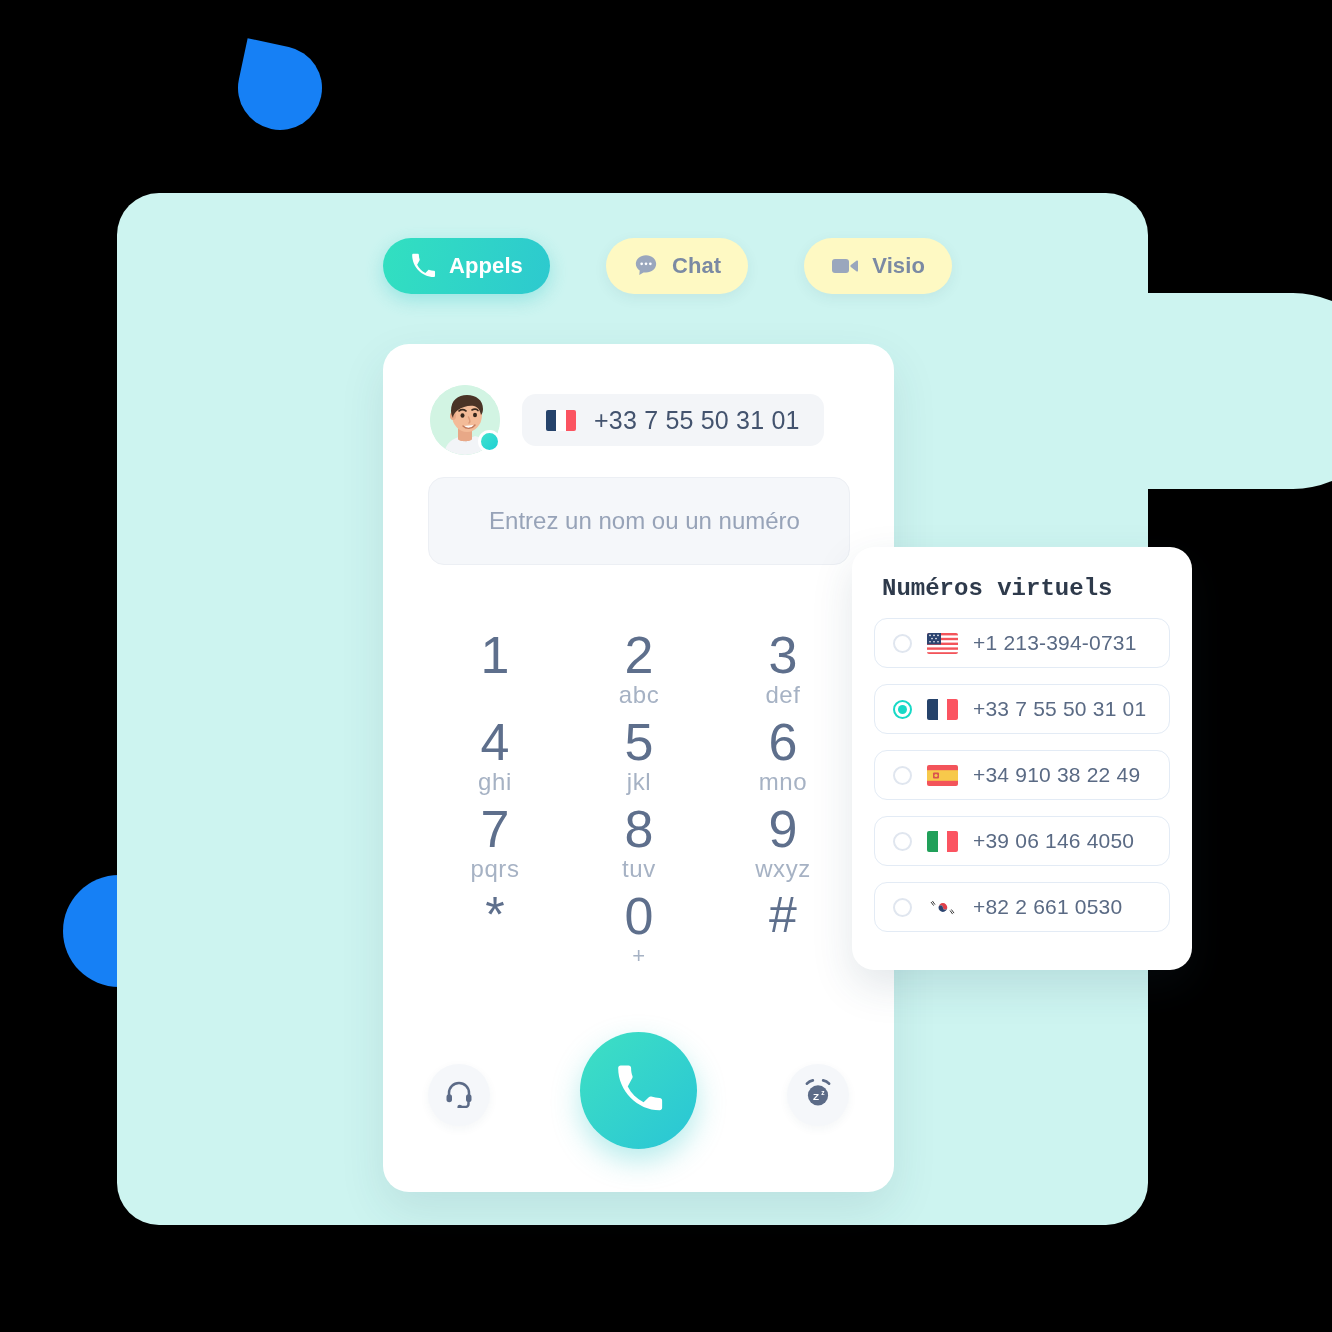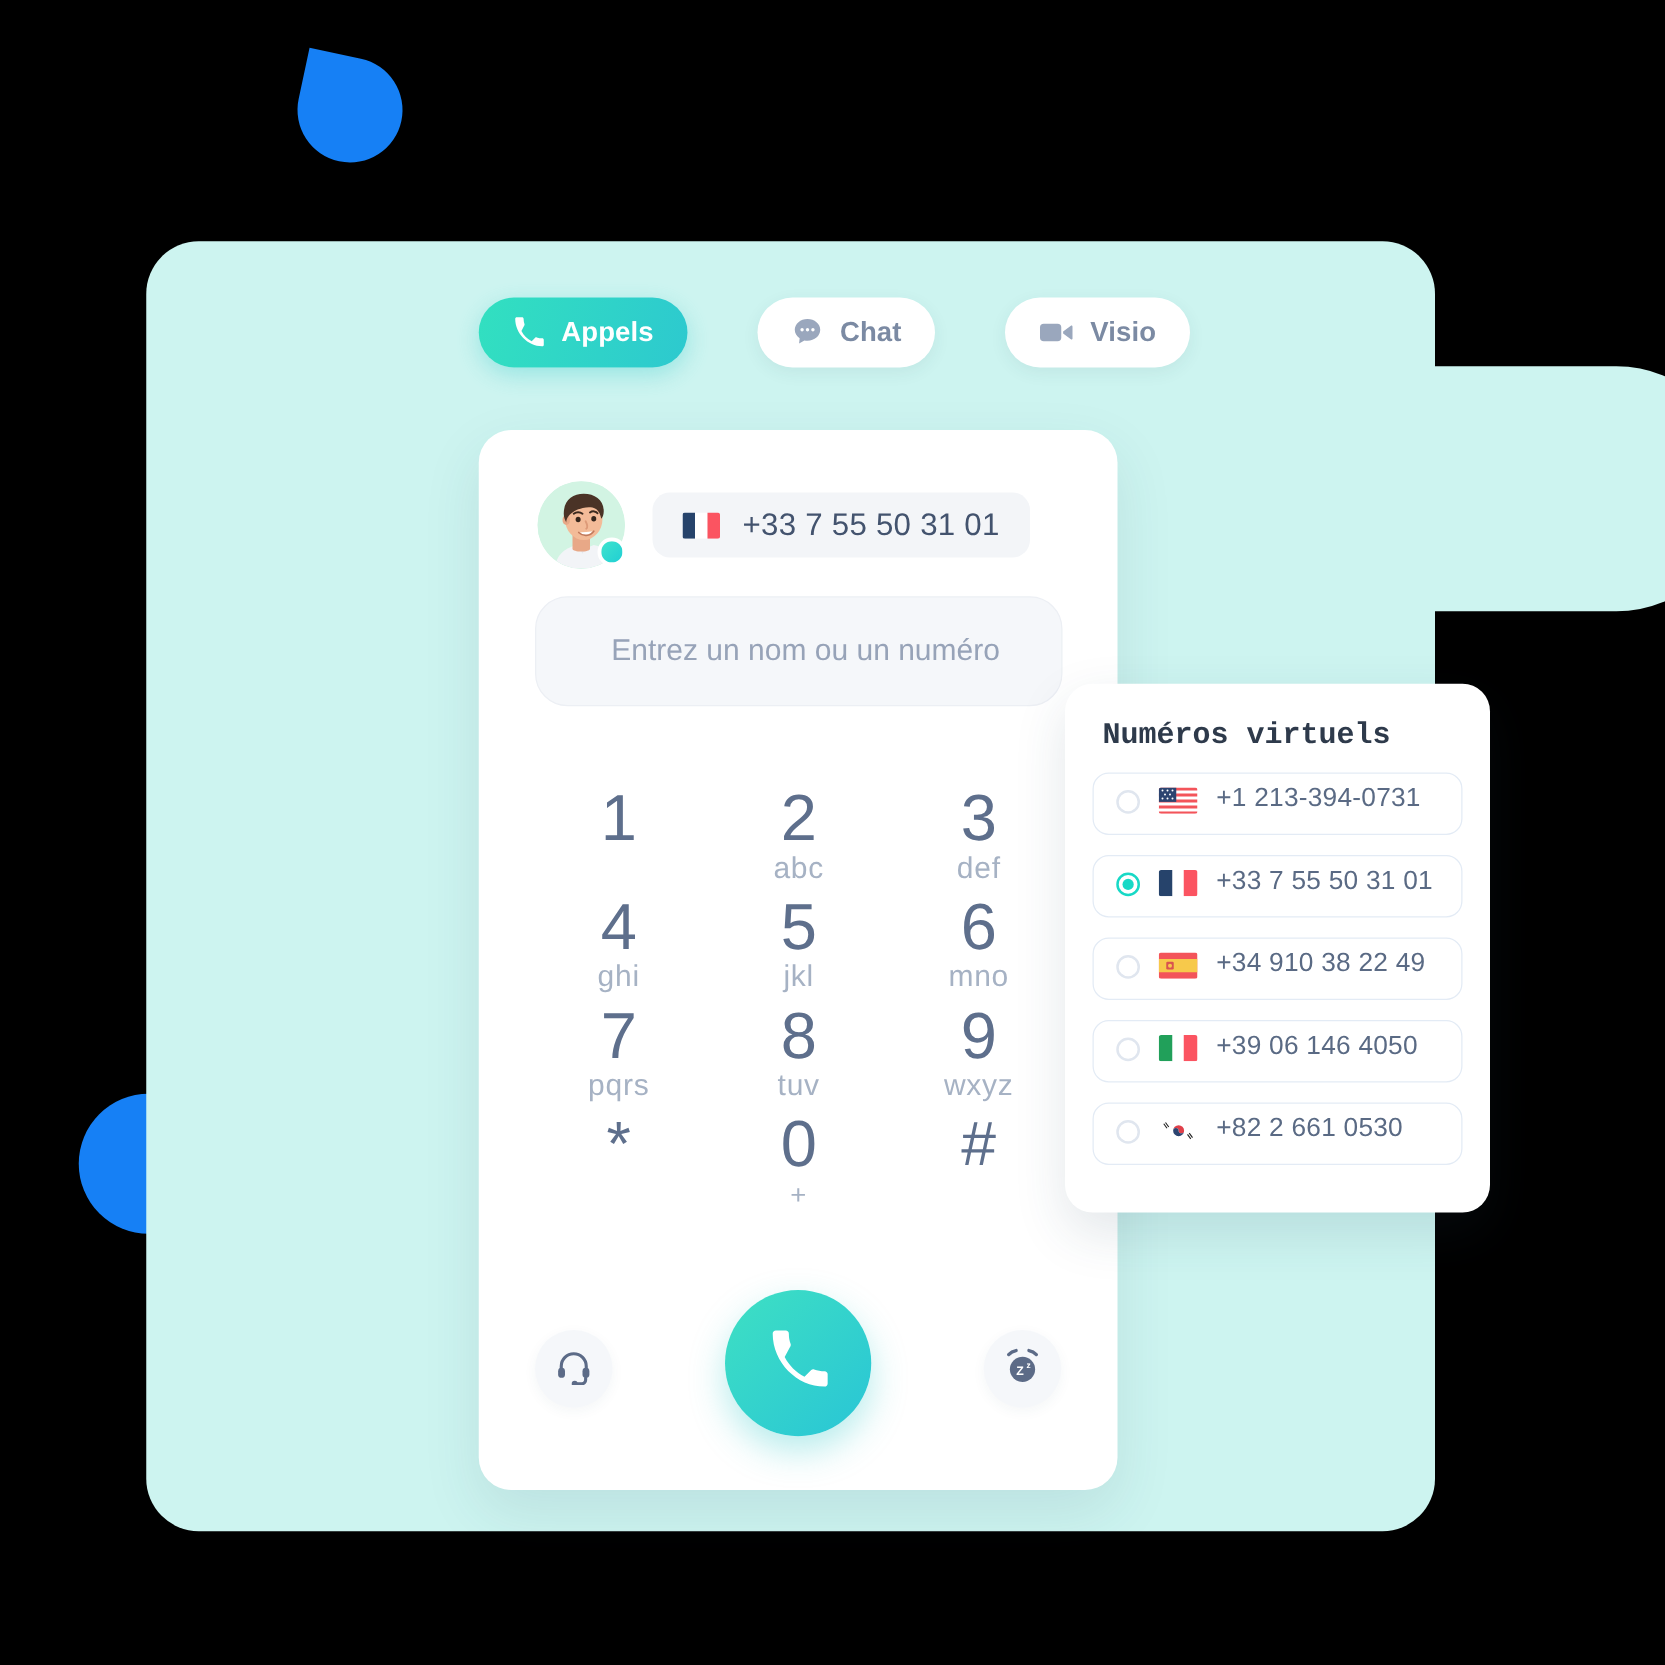"Chat" .tab { background: #ffffff -> #fef9c3 }
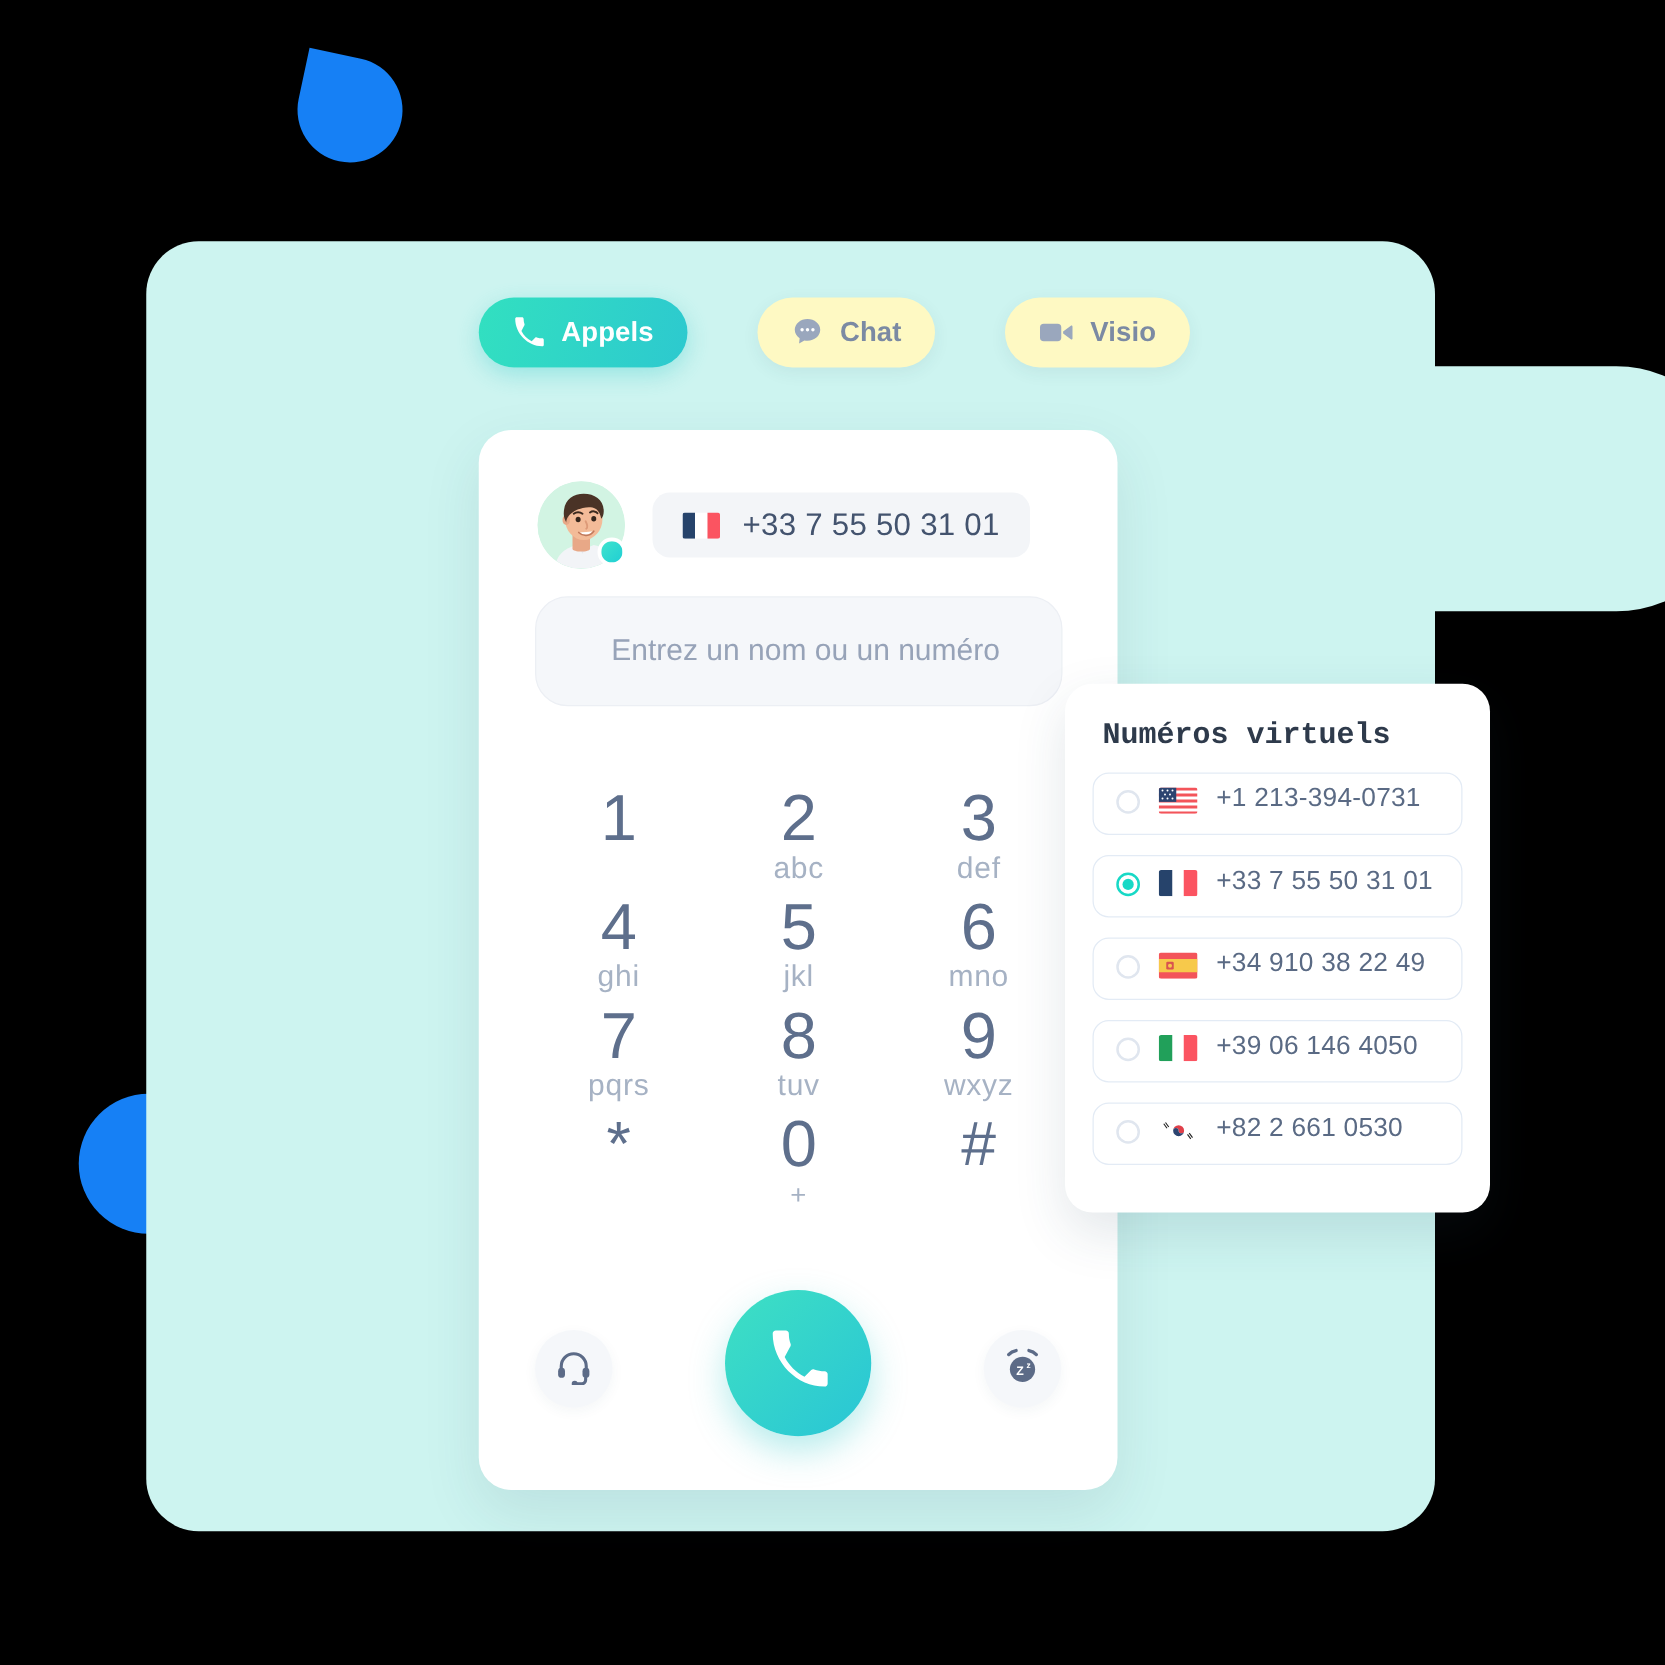"Entrez un nom ou un" .search-field { border-radius: 26px -> 16px }
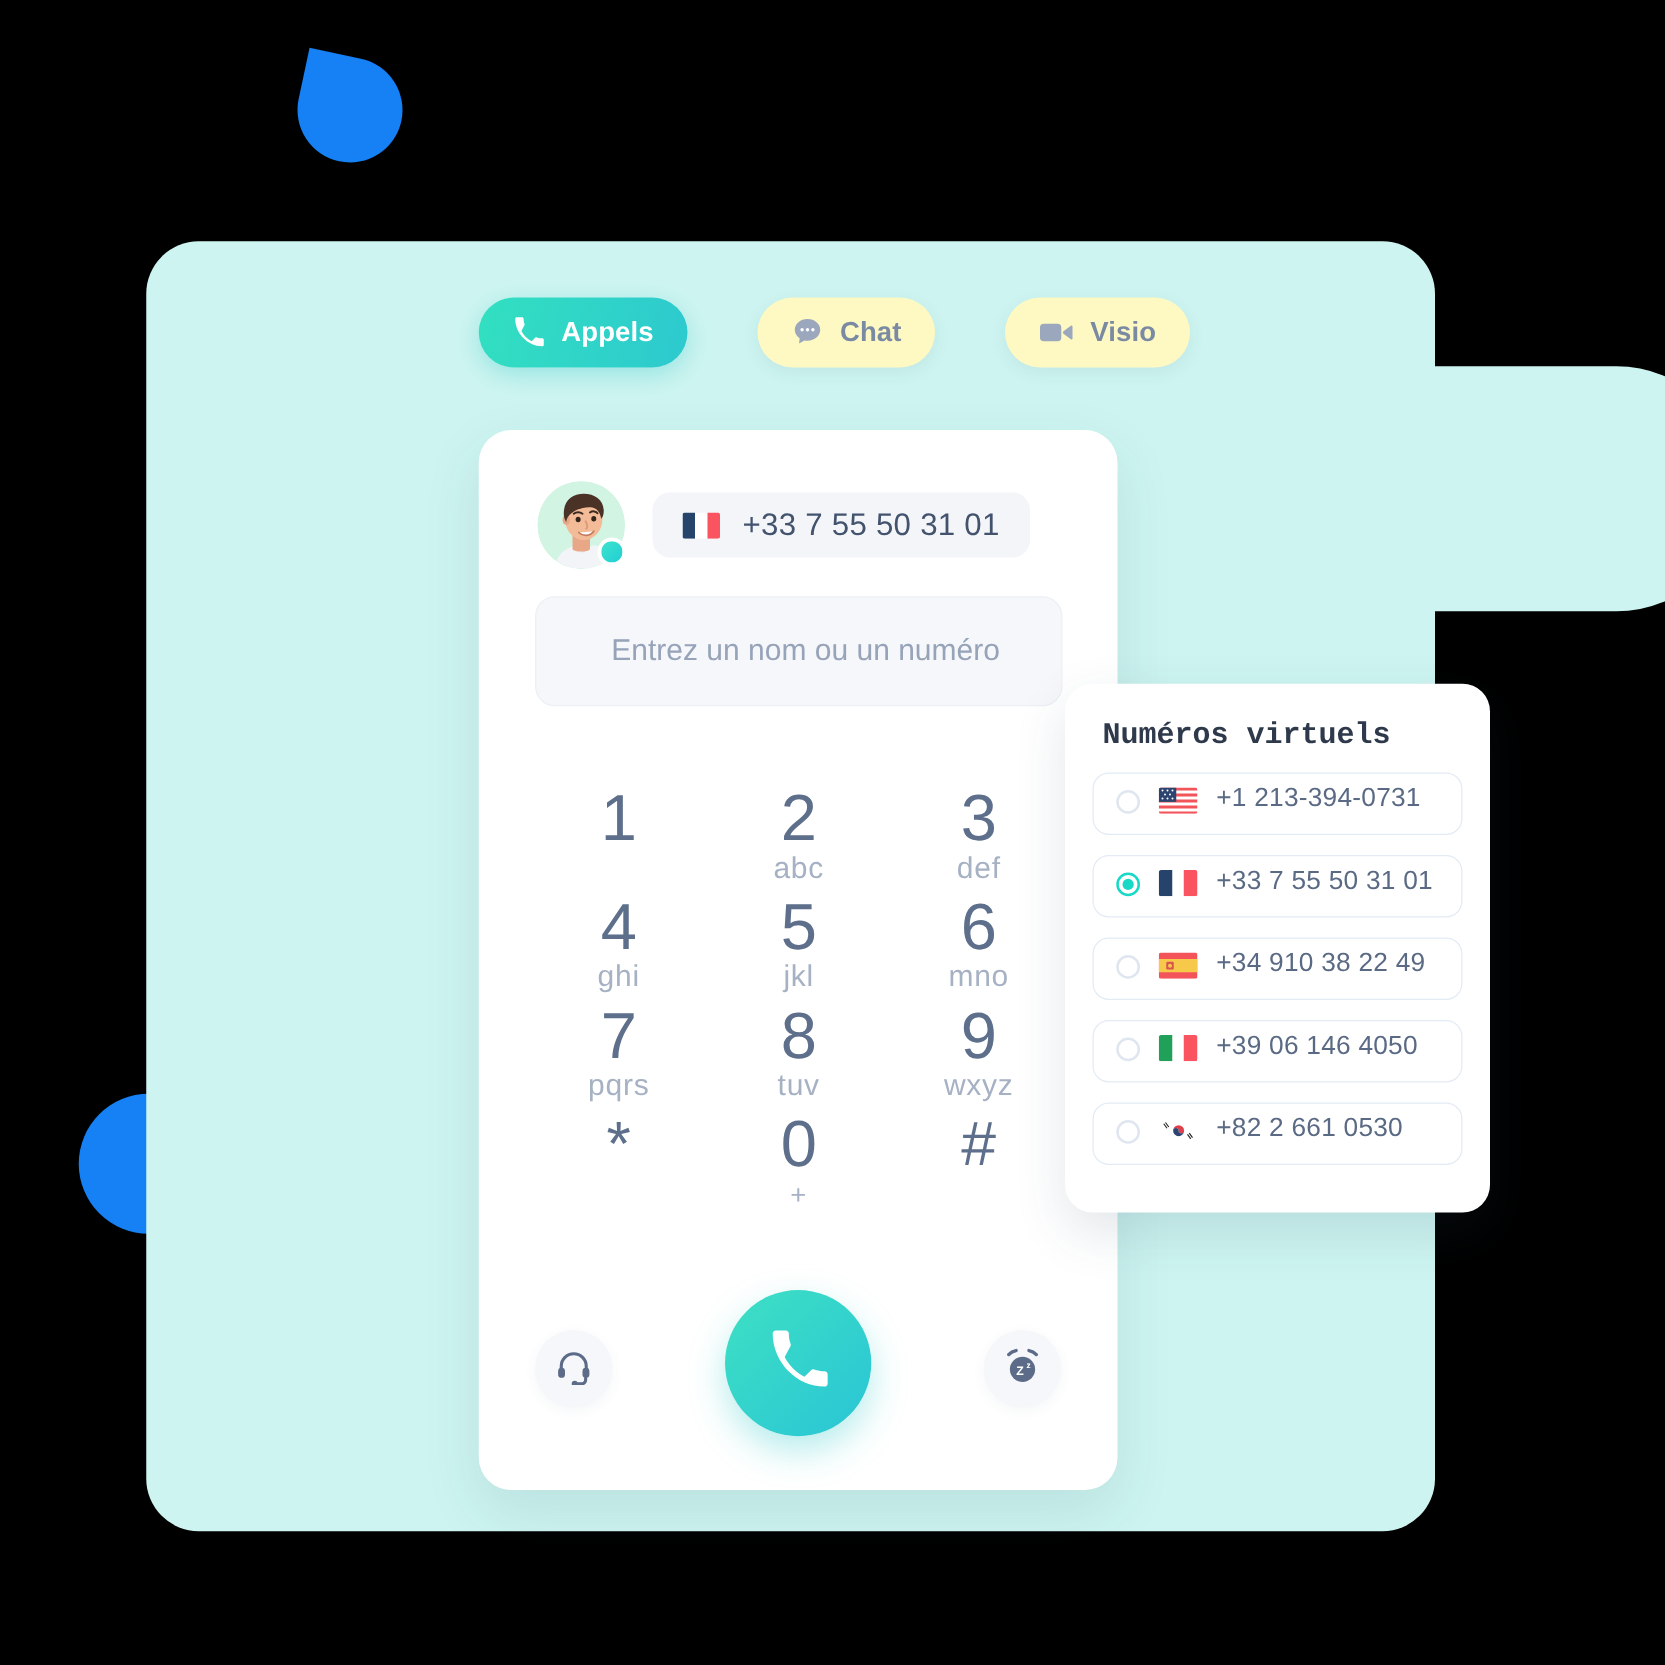"+1 213-394-0731" .vn-row { align-items: flex-end -> center; padding: 16px 18px -> 0 18px }
